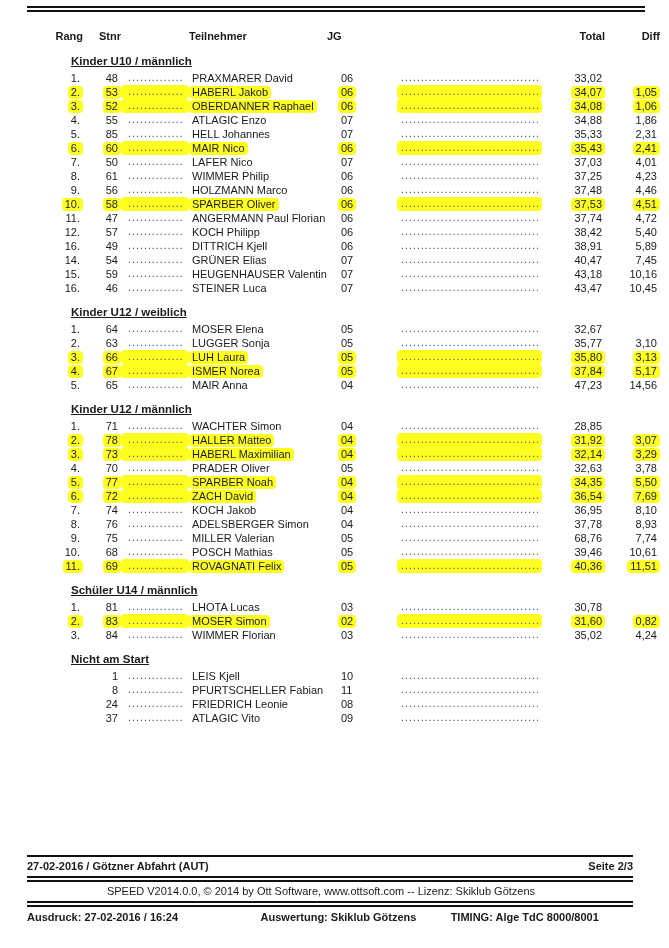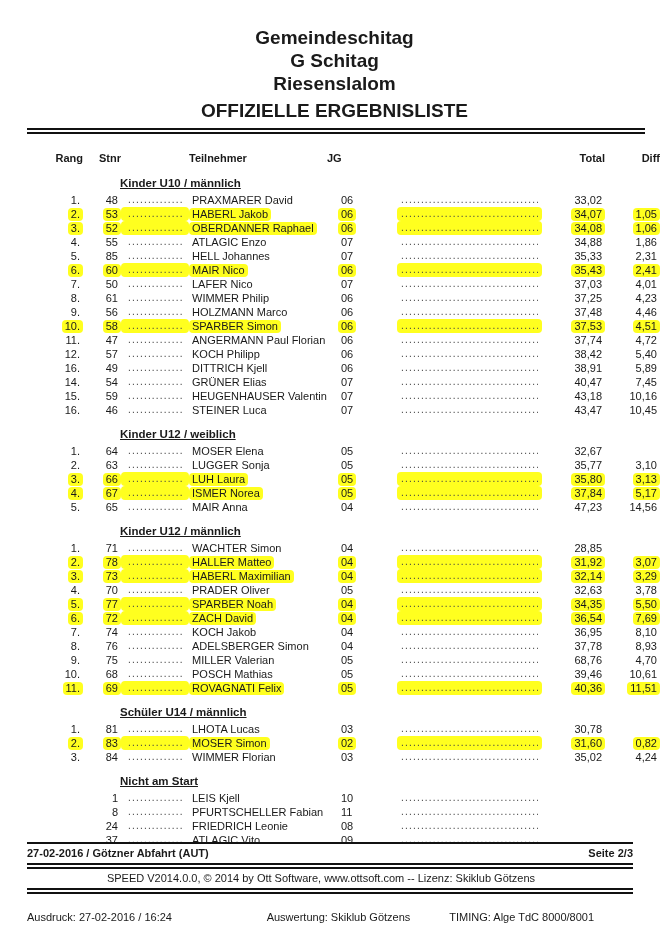"Gemeindeschitag" div.titles { html: <div> <div>Gemeindeschitag</div> <div>G Schitag</div> <div>Riesenslalom</div> <div>OFFIZIELLE ERGEBNISLISTE</div> </div> -> none }
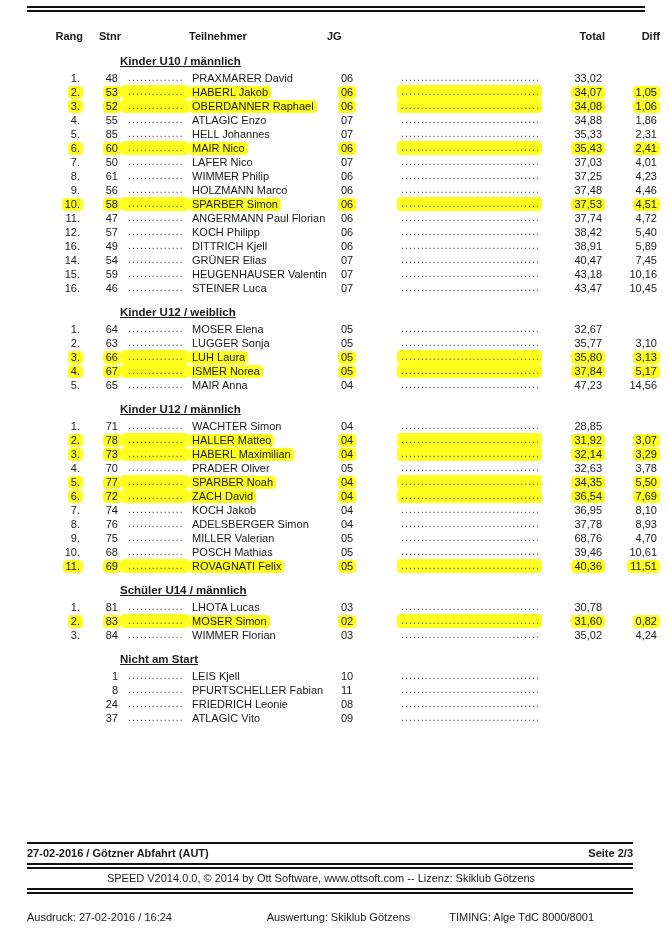"Kinder U10 / männlich" .section-title { padding-left: 120px -> 71px }
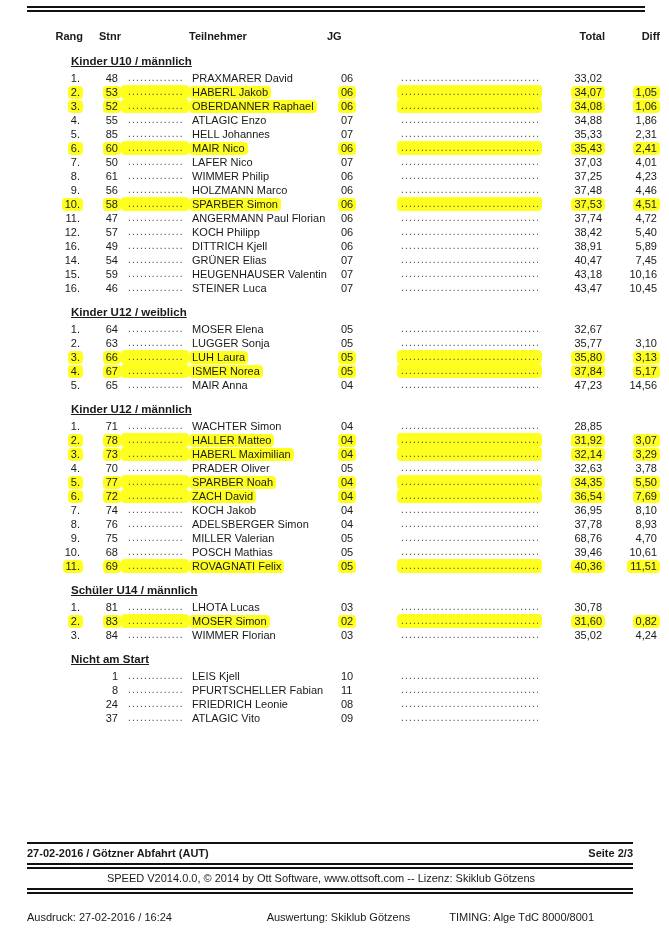"SPARBER Simon" span.t { text: Simon -> Oliver }
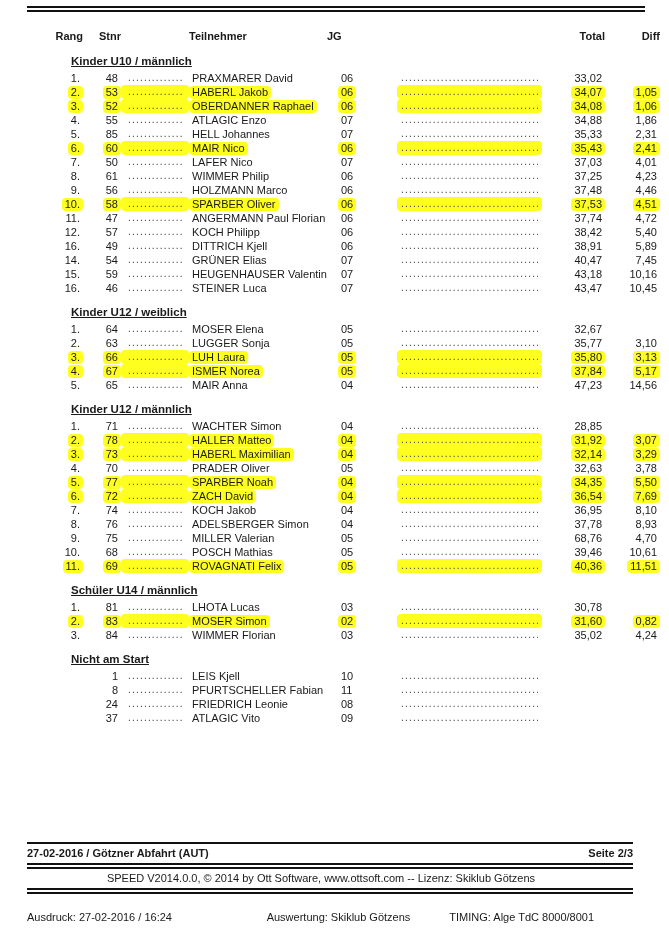"4,70" span.t { text: 4,70 -> 7,74 }
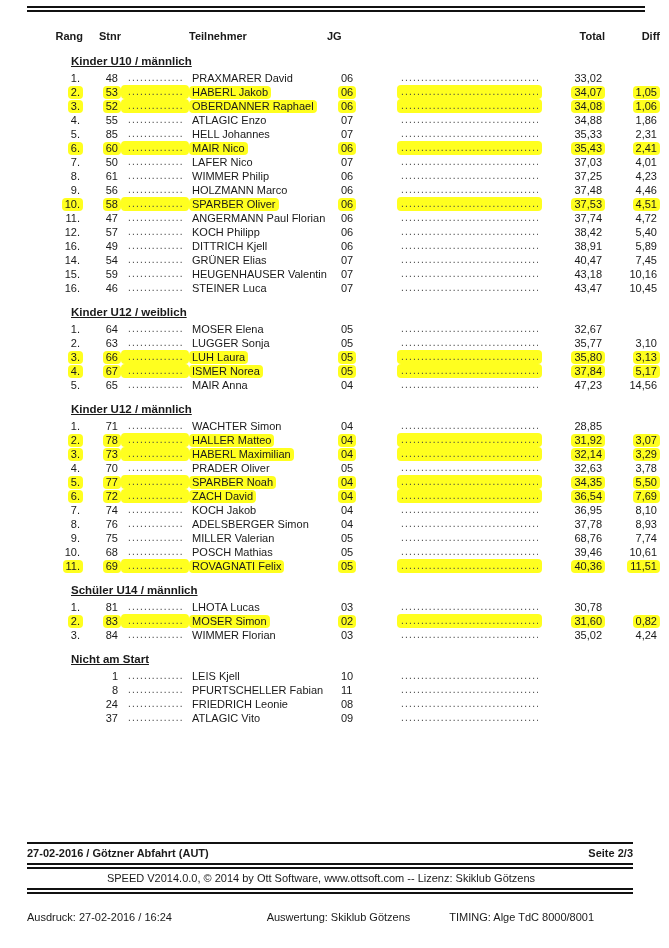"Ausdruck: 27-02-2016 / 16:24" .f-three { font-weight: normal -> bold; padding: 16px 24px 0 27px -> 3px 24px 0 27px }
